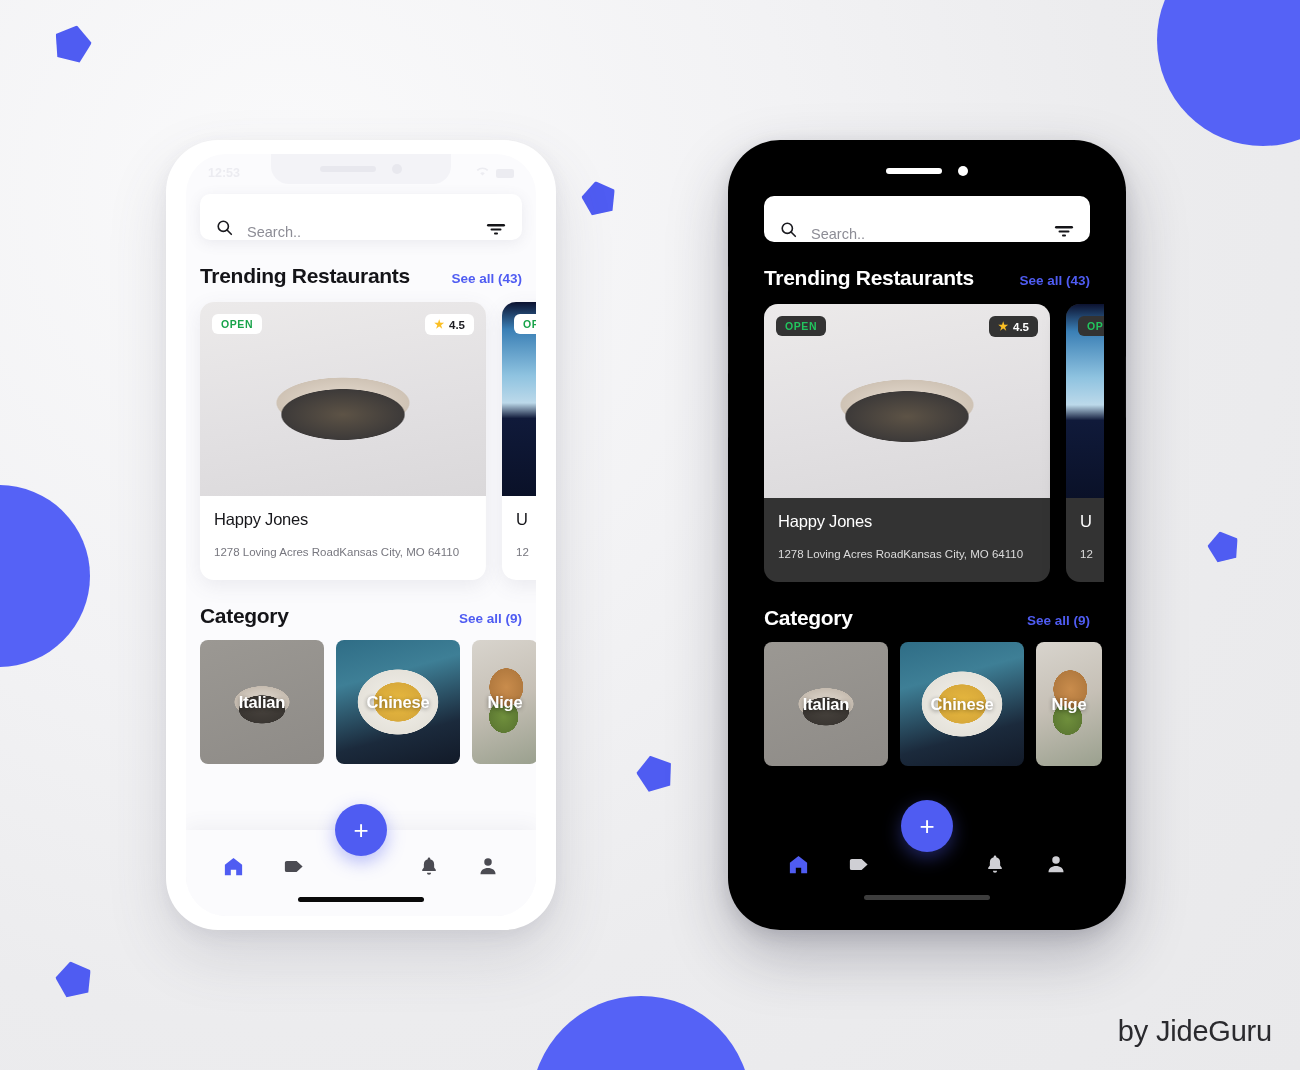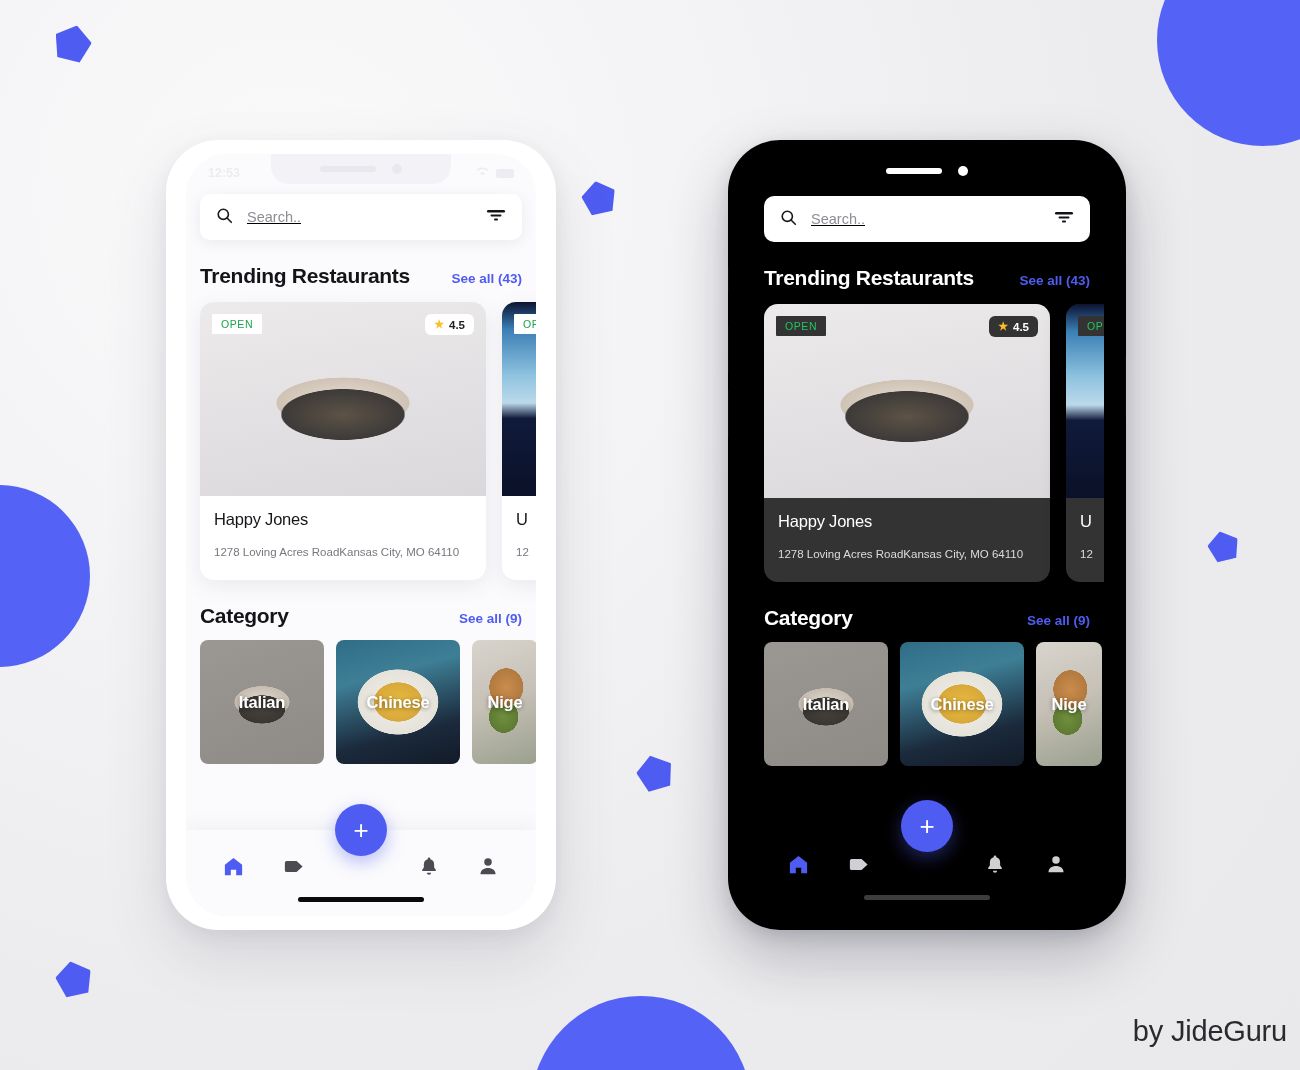"Search.." .searchbar { align-items: center -> flex-end; text-decoration: underline -> none }
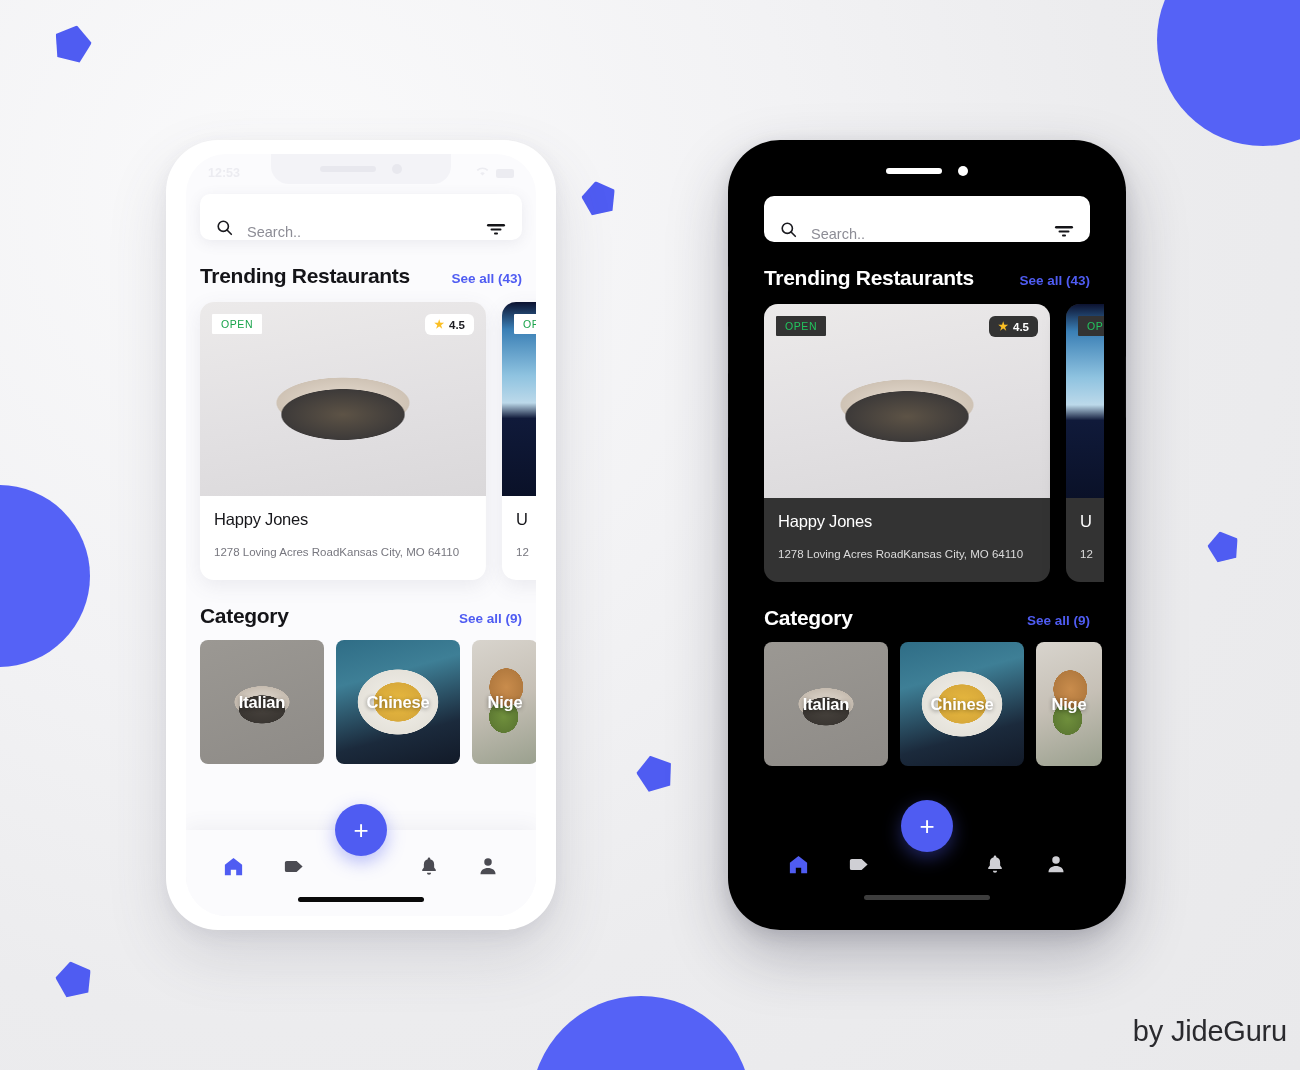"OPEN" .badge-open { border-radius: 1px -> 6px; font-weight: 400 -> 700 }
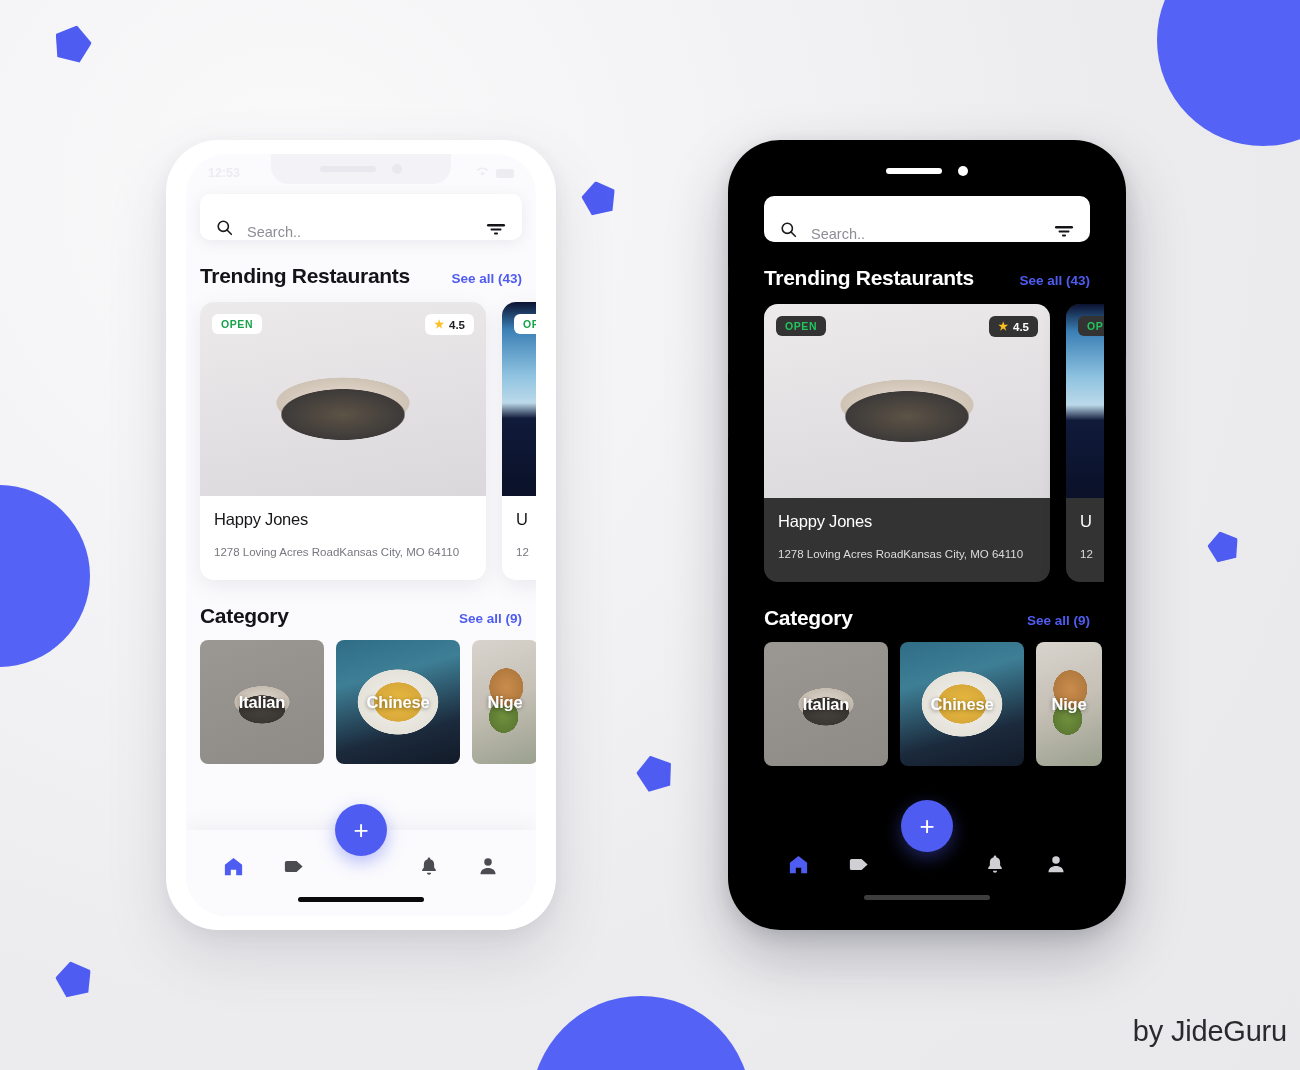"by JideGuru" .watermark { right: 13px -> 28px }
